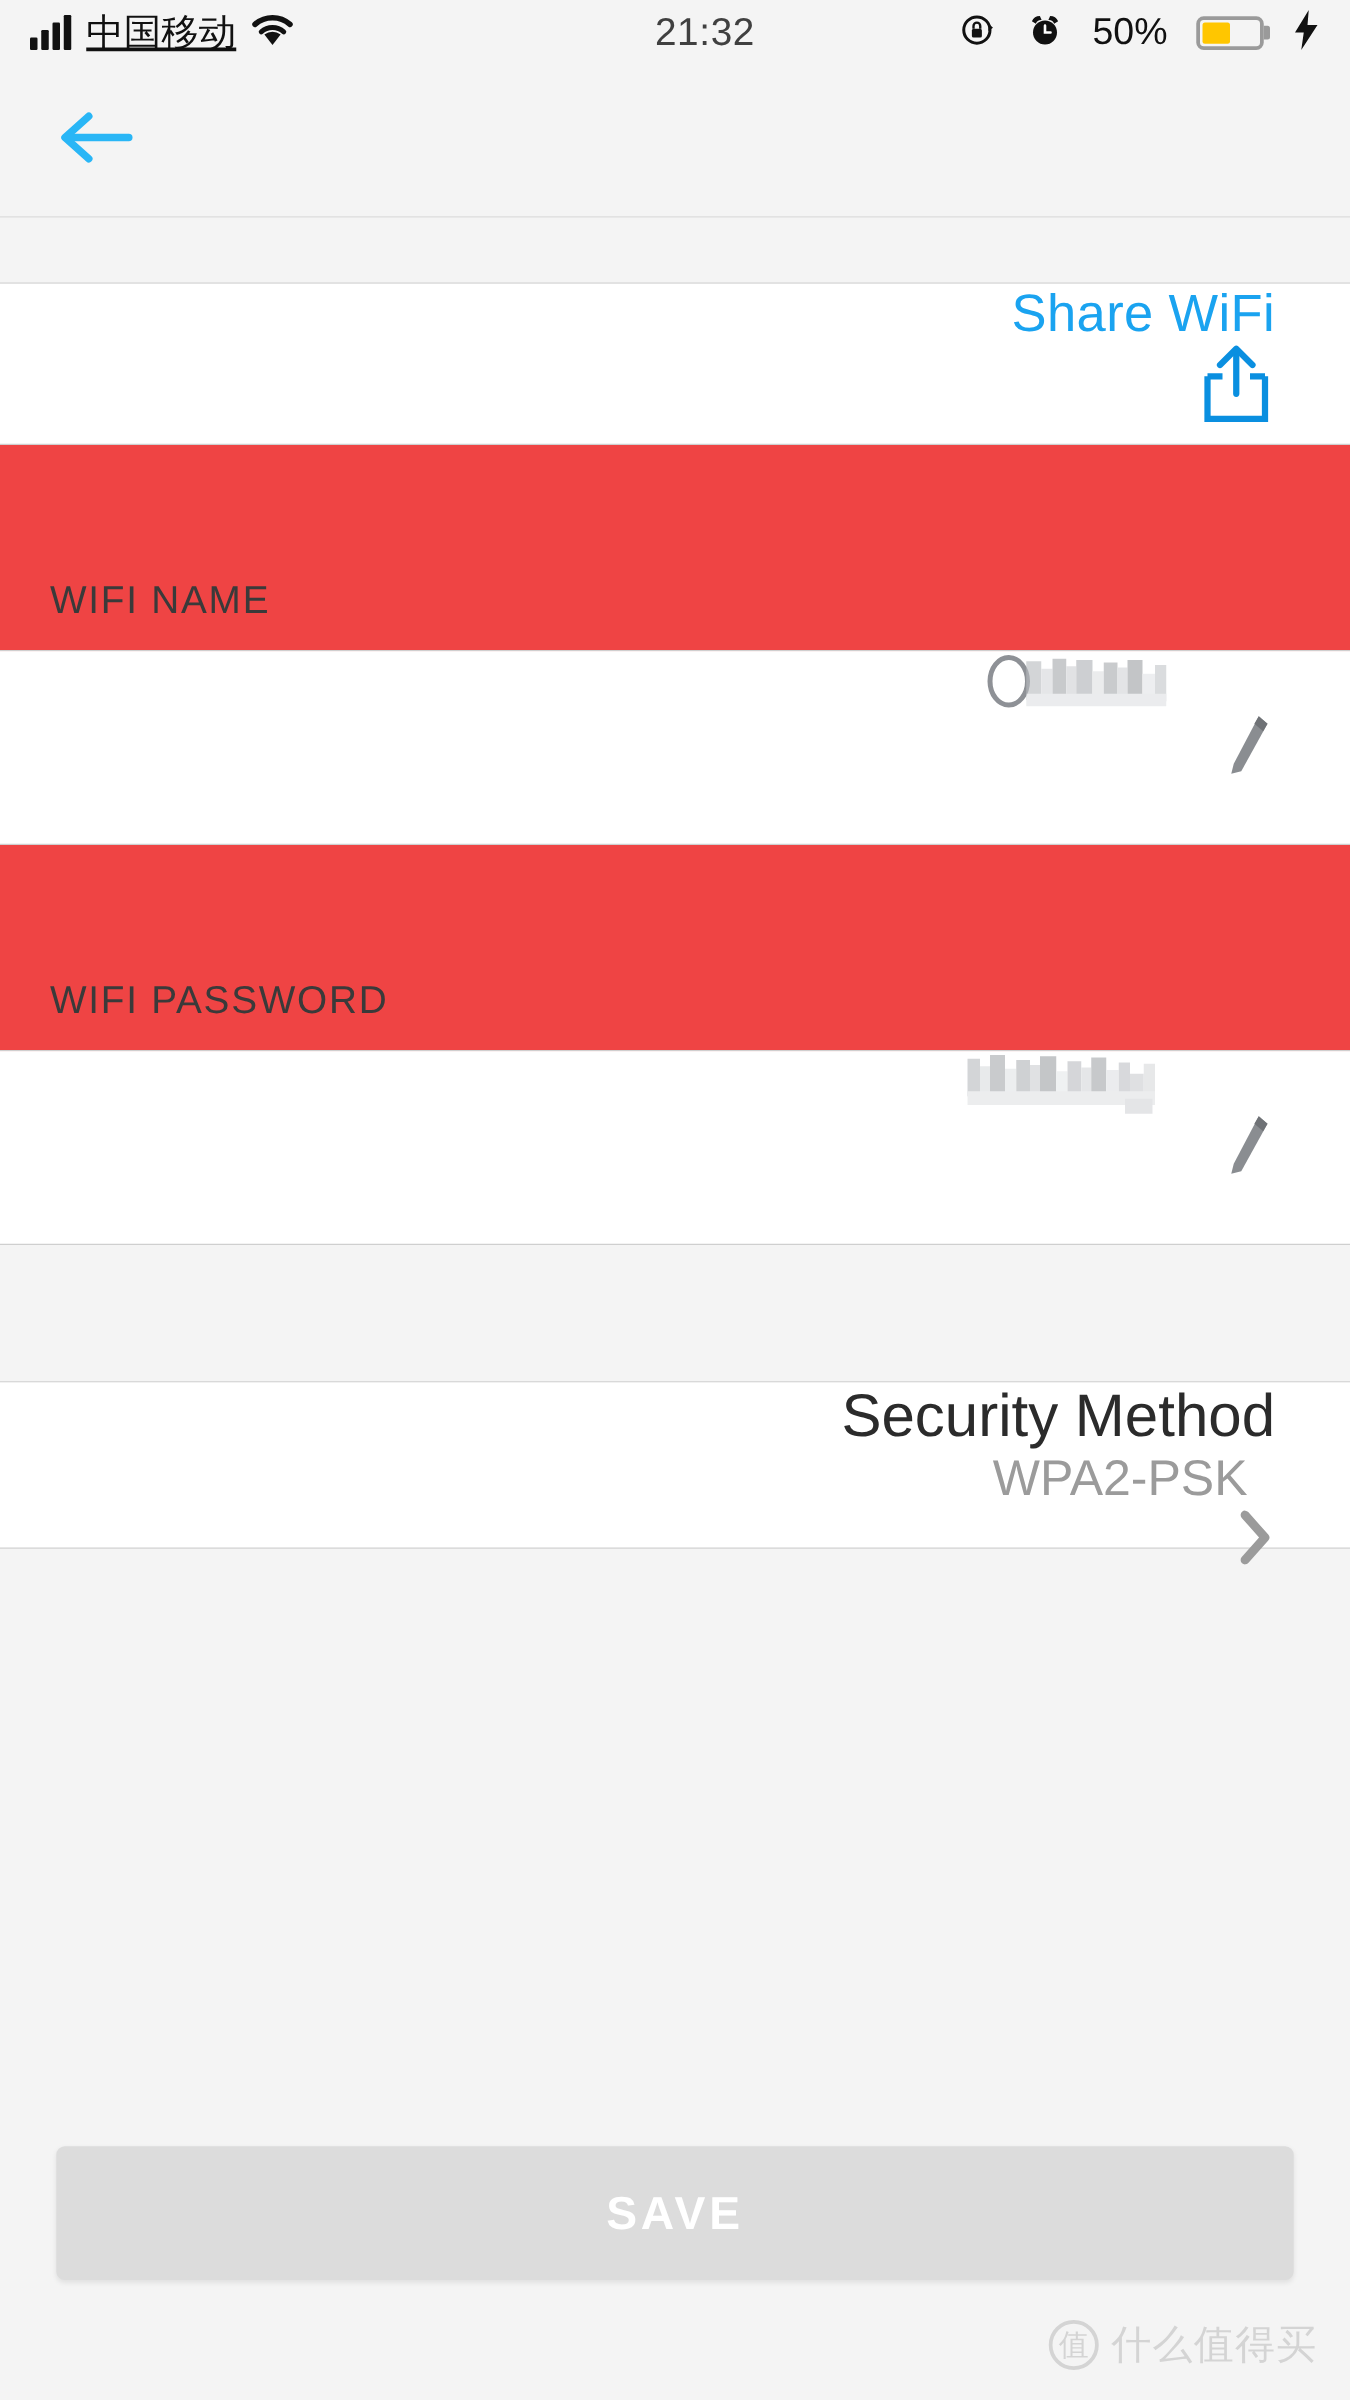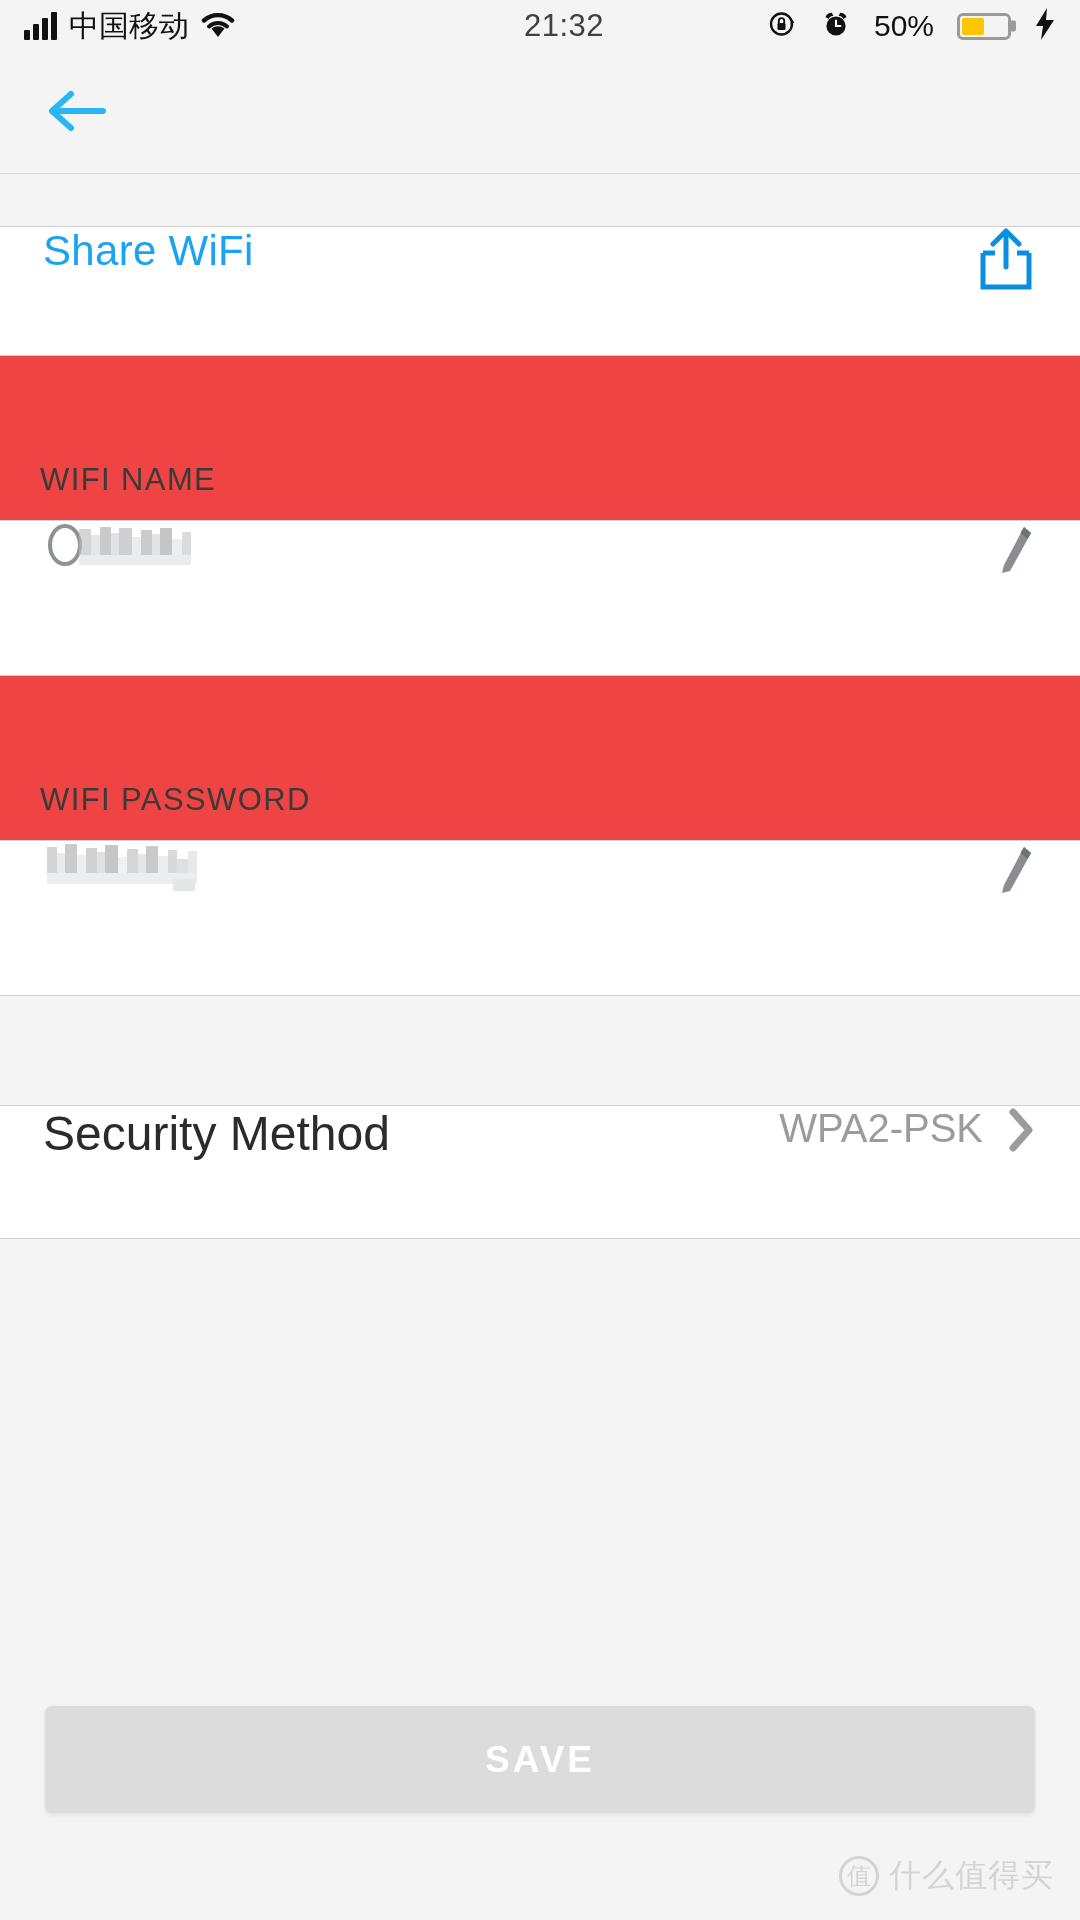"中国移动" .carrier { text-decoration: none -> underline }
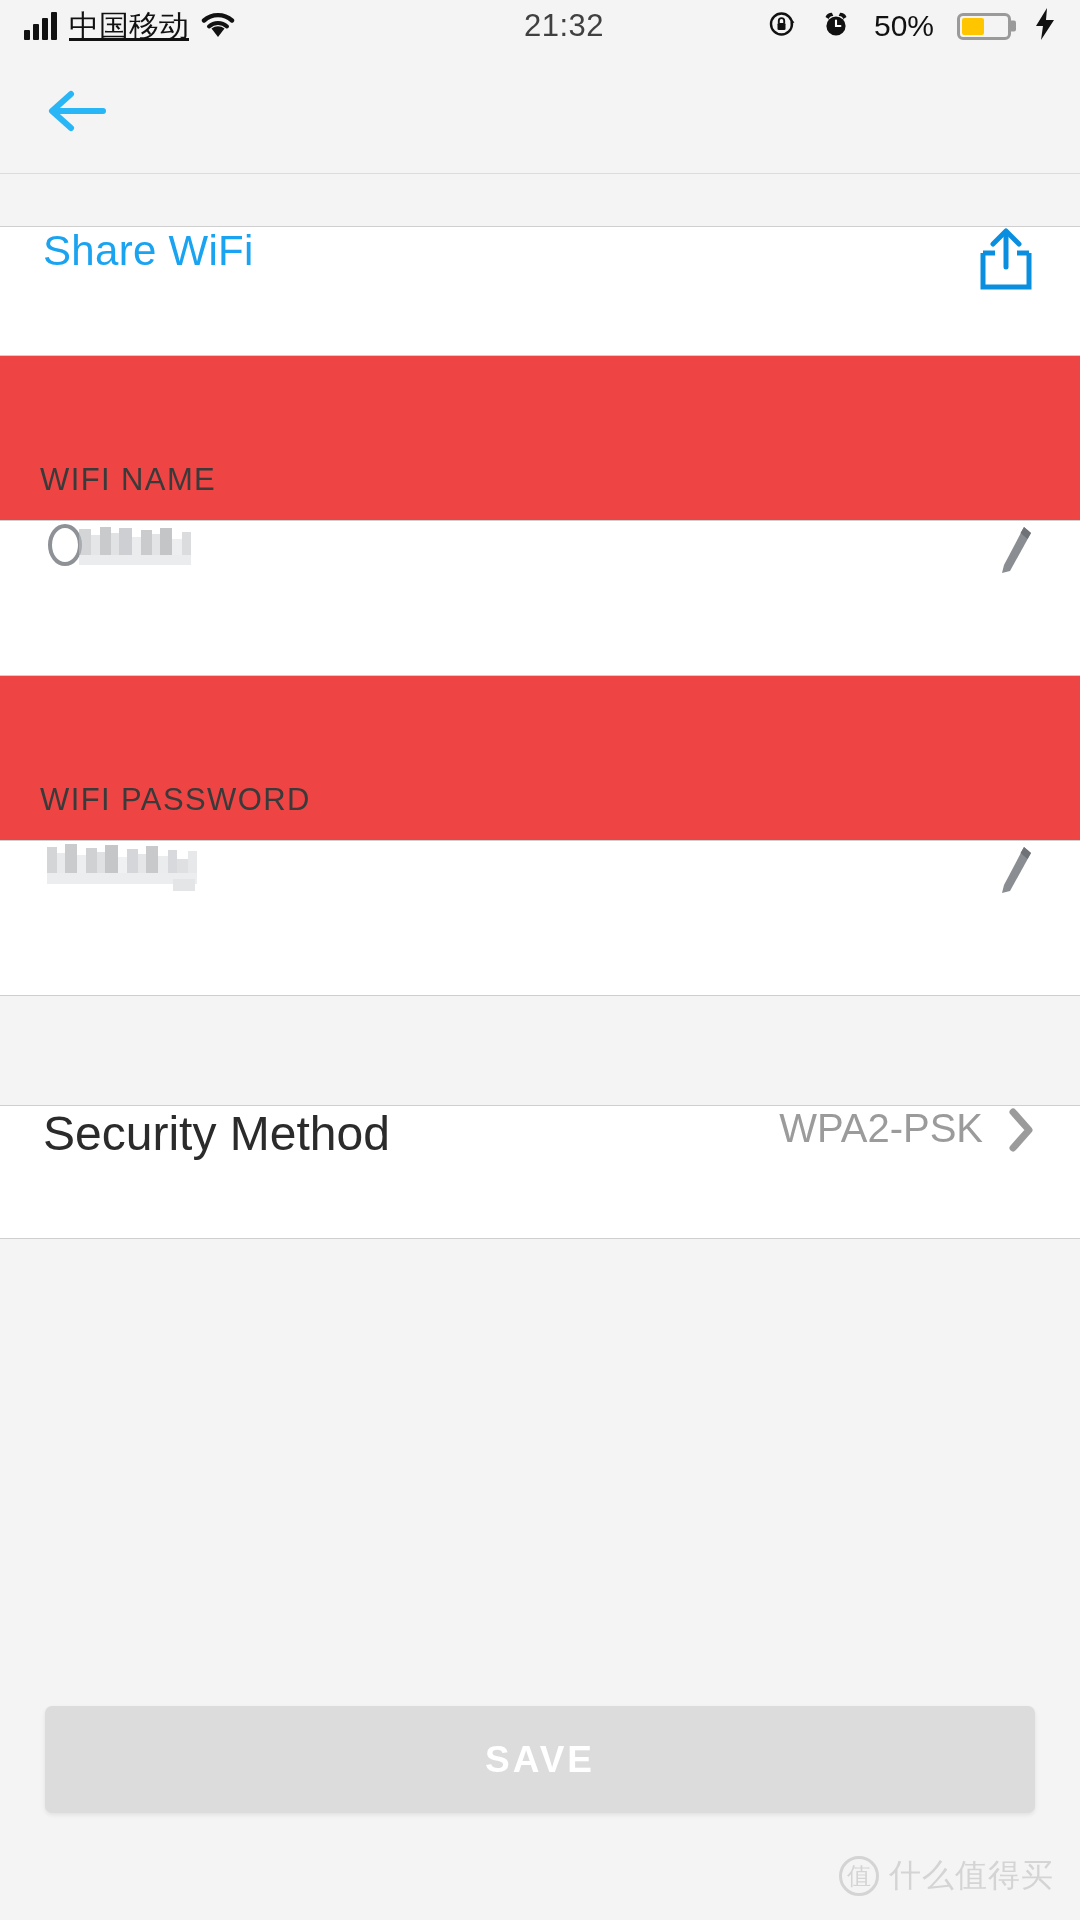"Share WiFi" .row-white { align-items: flex-start -> flex-end; flex-direction: none -> column; padding: 0 43px -> 0 60px }
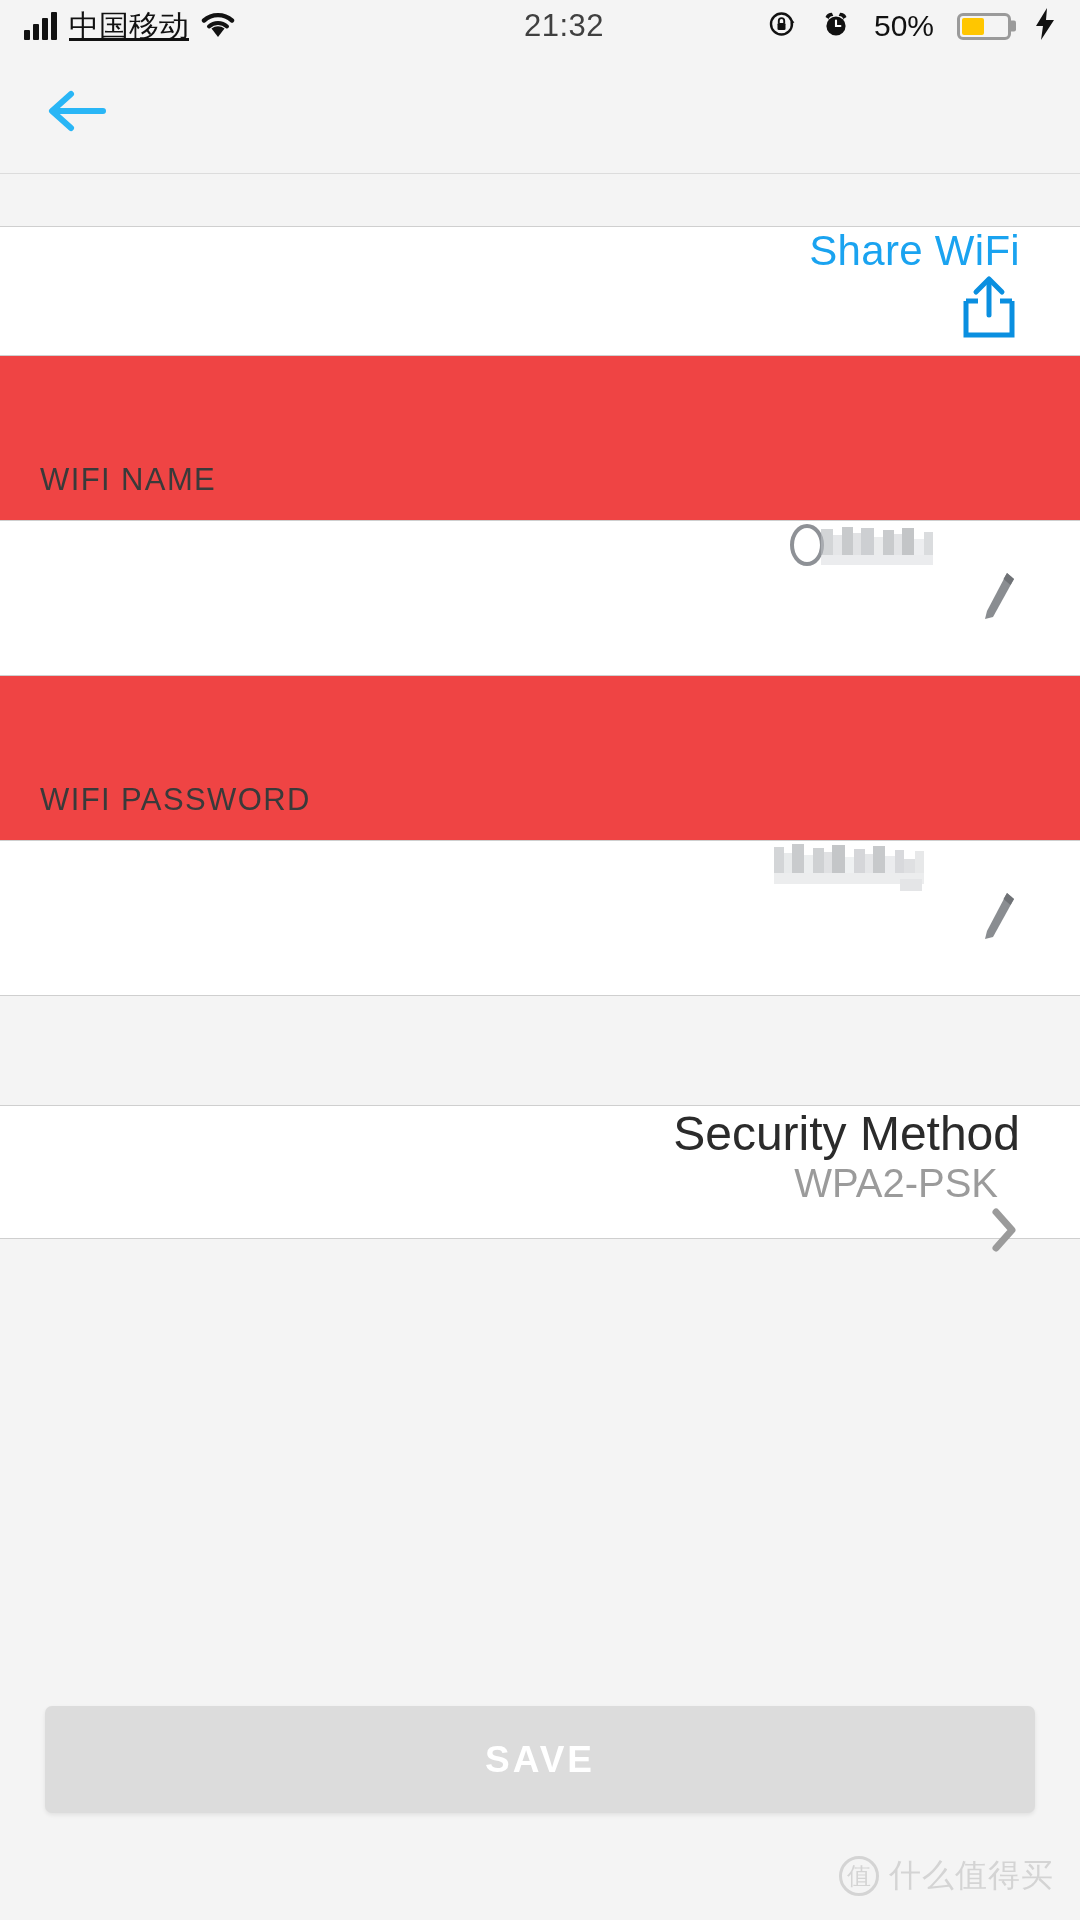"SAVE" .save-wrap { bottom: 107px -> 96px }
